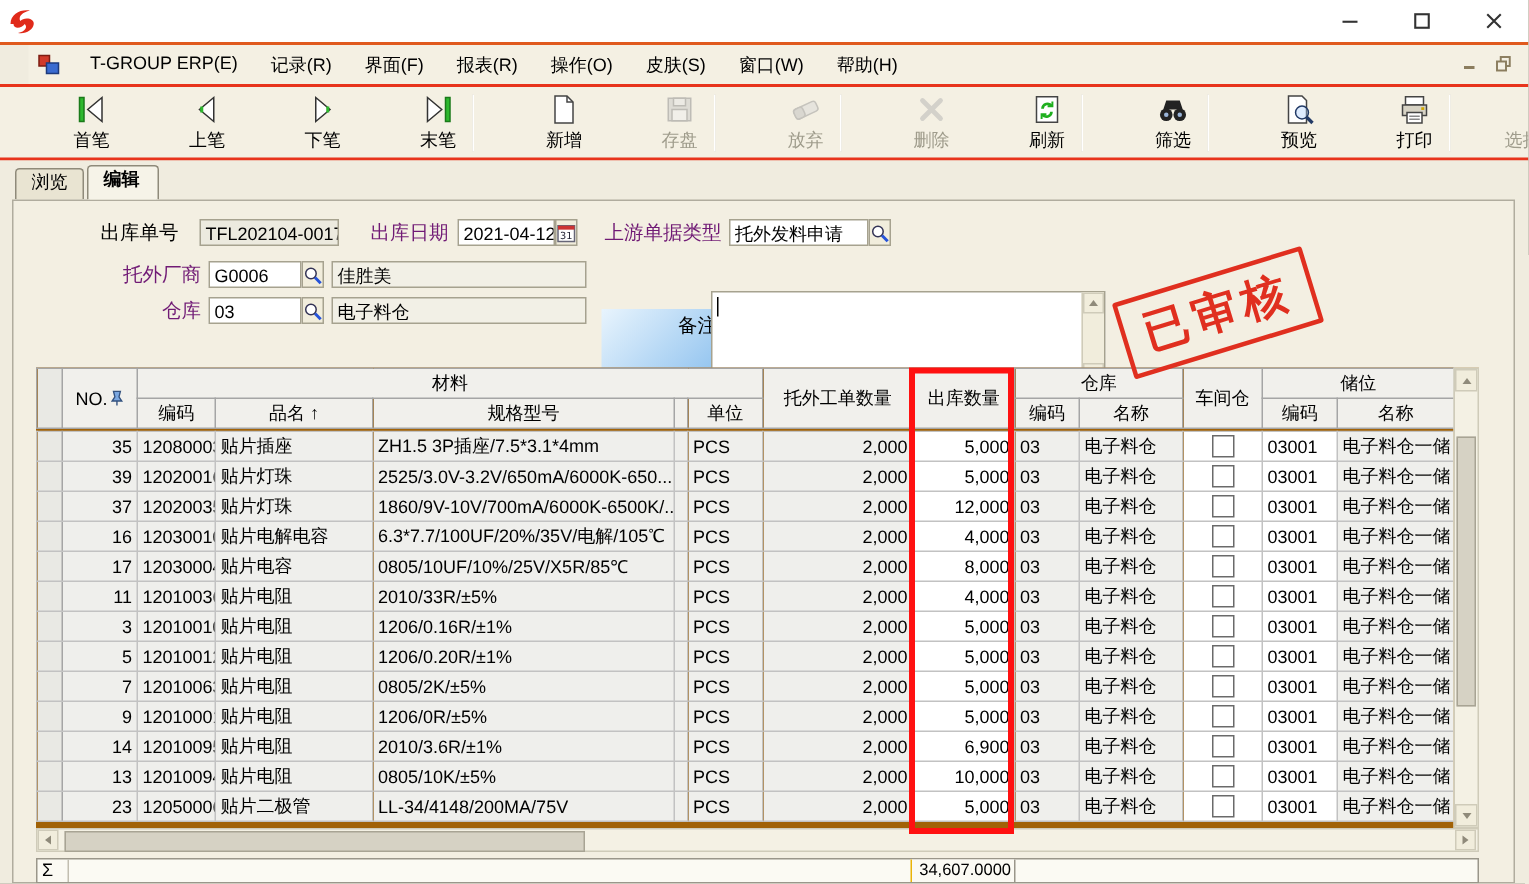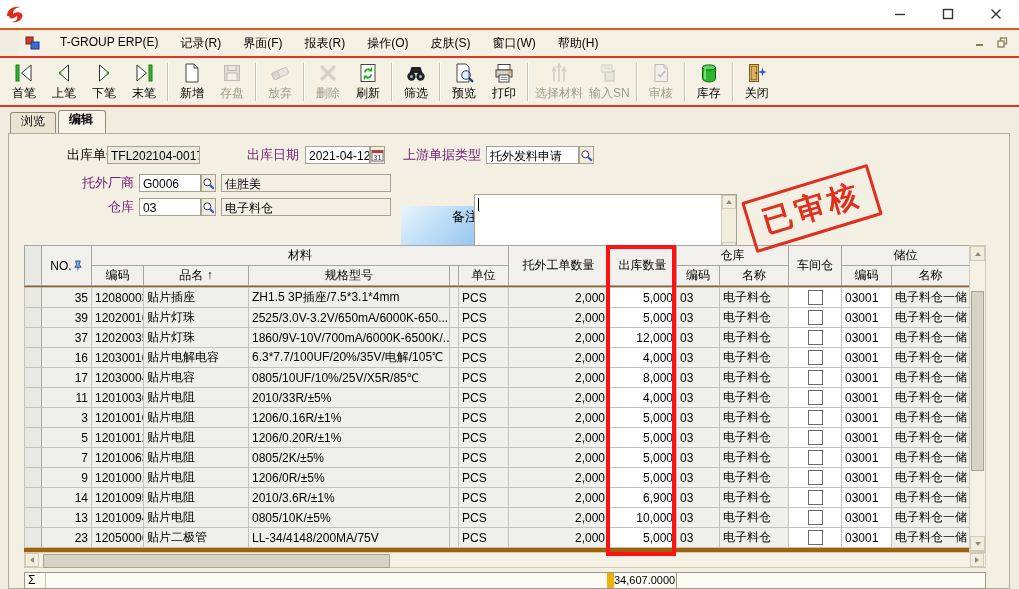"首笔" .tbtn { margin-left: none -> 37px }
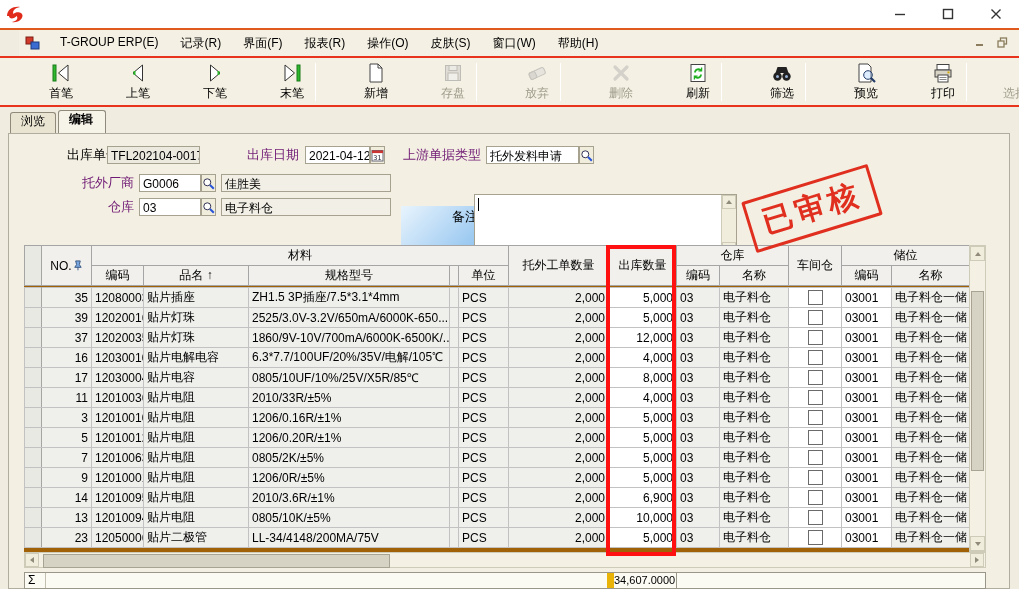"TFL202104-0017" div.ffield { left: 98px -> 124px }
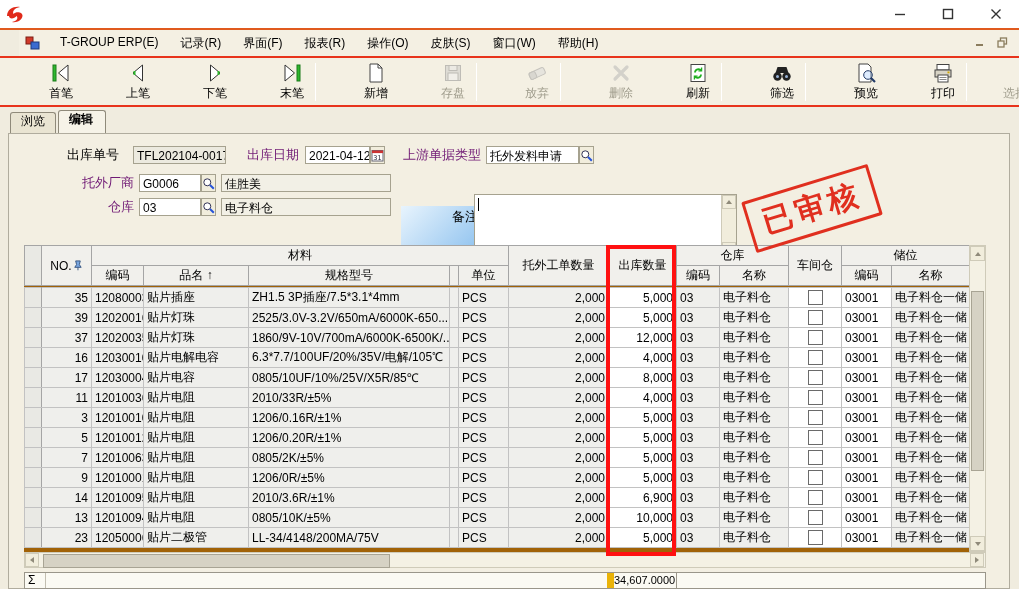"34,607.0000" .total-cell { border-left: 7px solid #eab308 -> 1px solid #eab308 }
